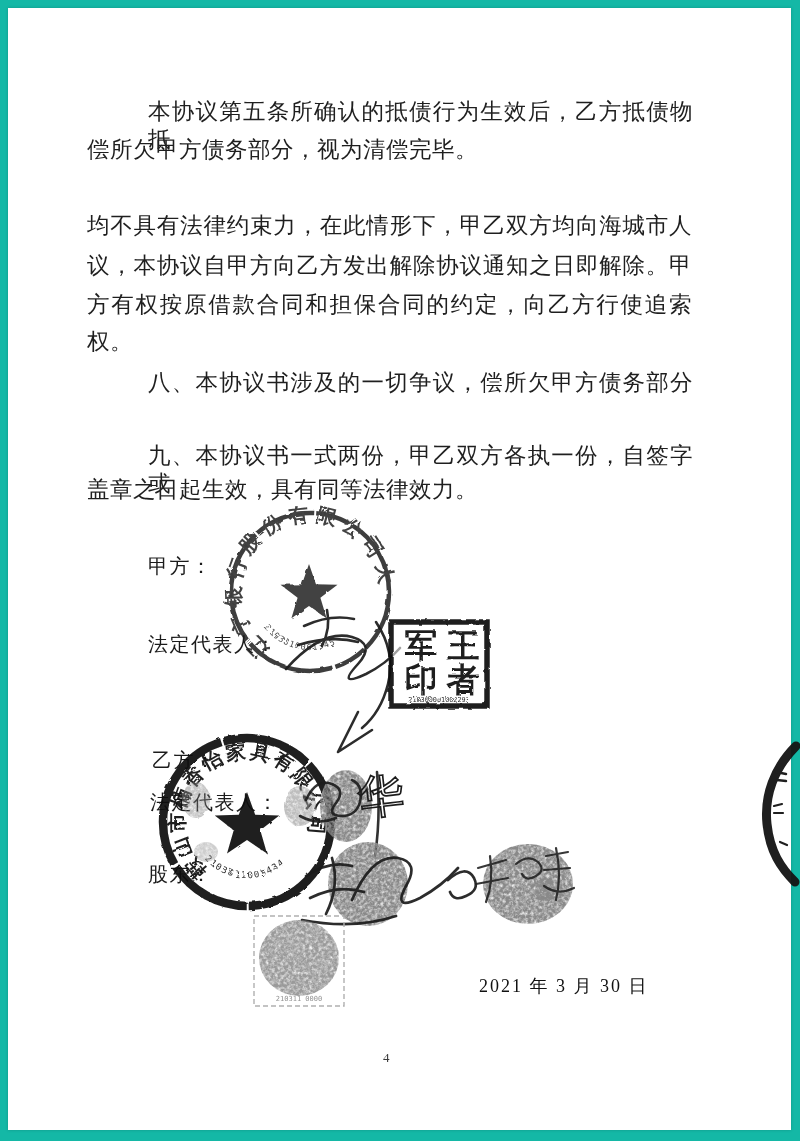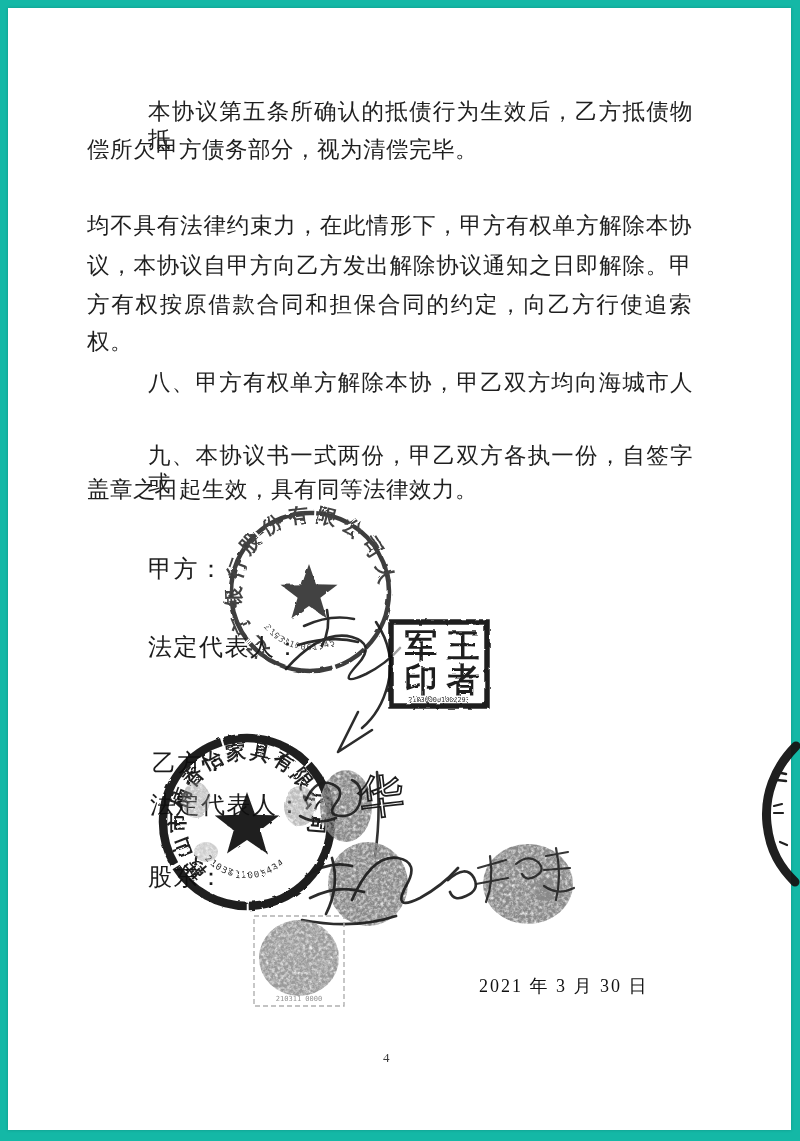"均不具有法律约束力，在此情形下，甲方有权单方解除本协" div.line { text: 方有权单方解除本协 -> 乙双方均向海城市人 }
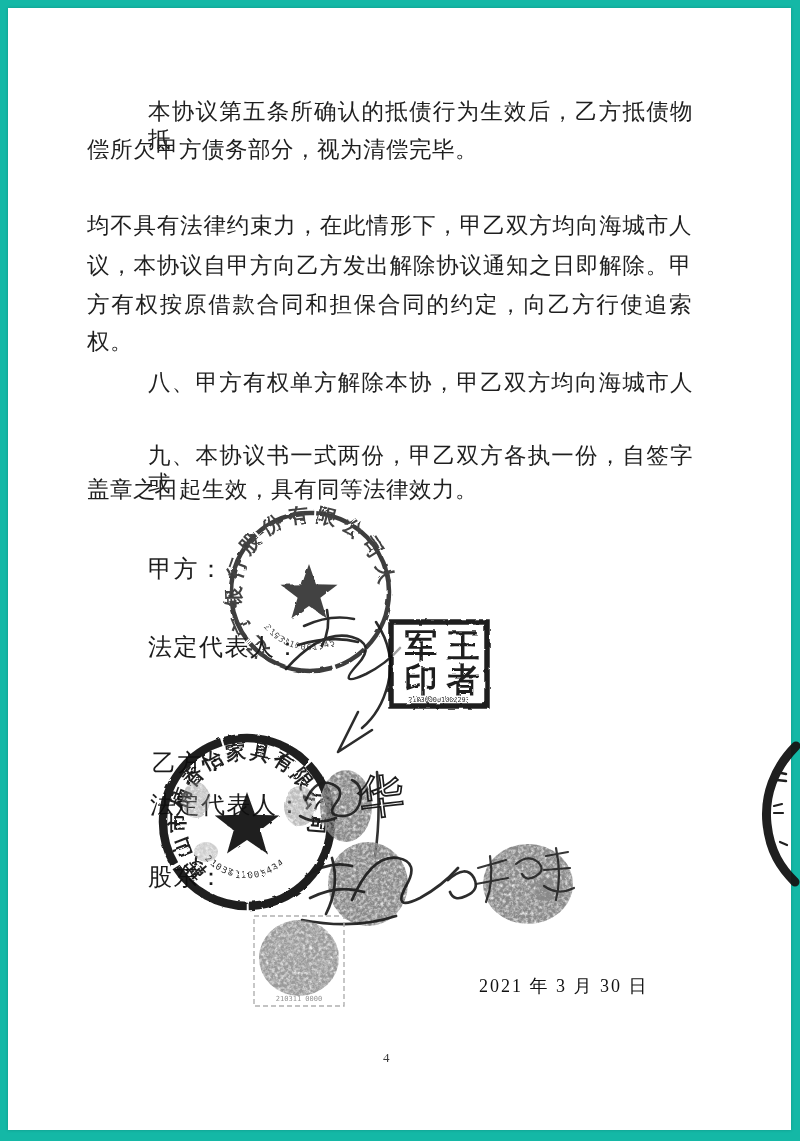"八、甲方有权单方解除本协，甲乙双方均向海城市人" div.line { text: 甲方有权单方解除本协，甲乙双方均向海城市人 -> 本协议书涉及的一切争议，偿所欠甲方债务部分 }
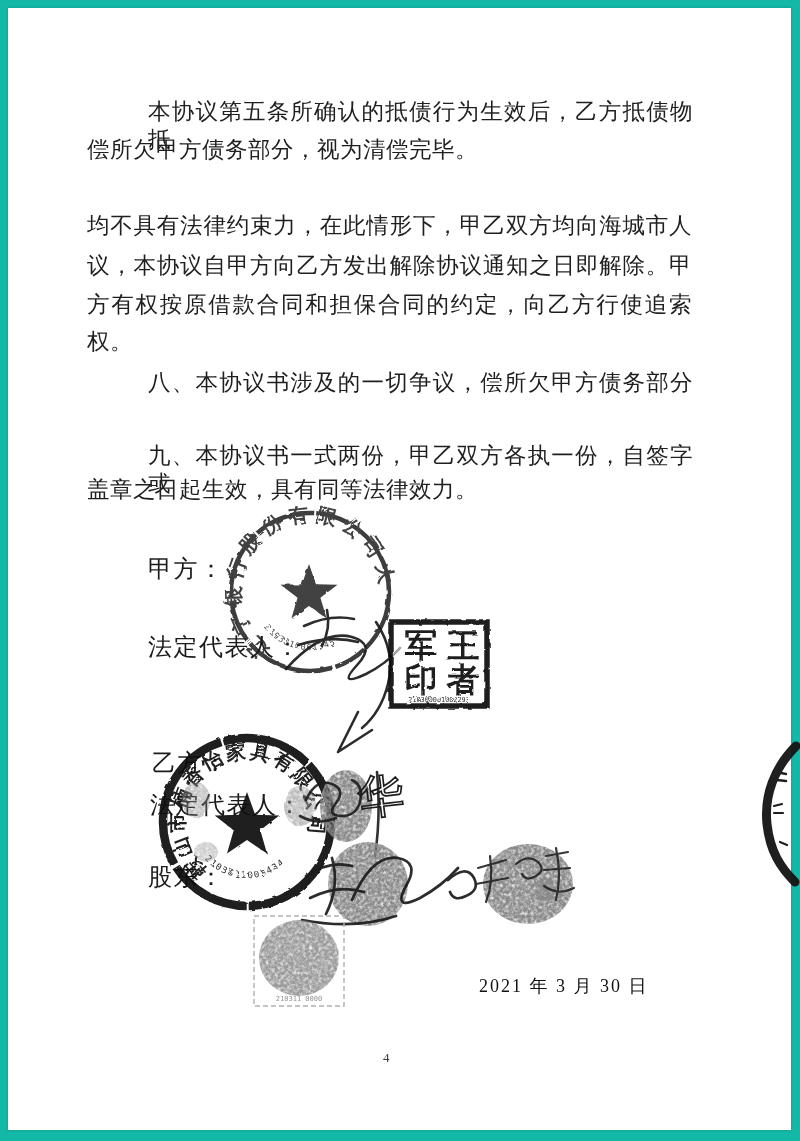"甲方：" .label { font-size: 24px -> 20px }
